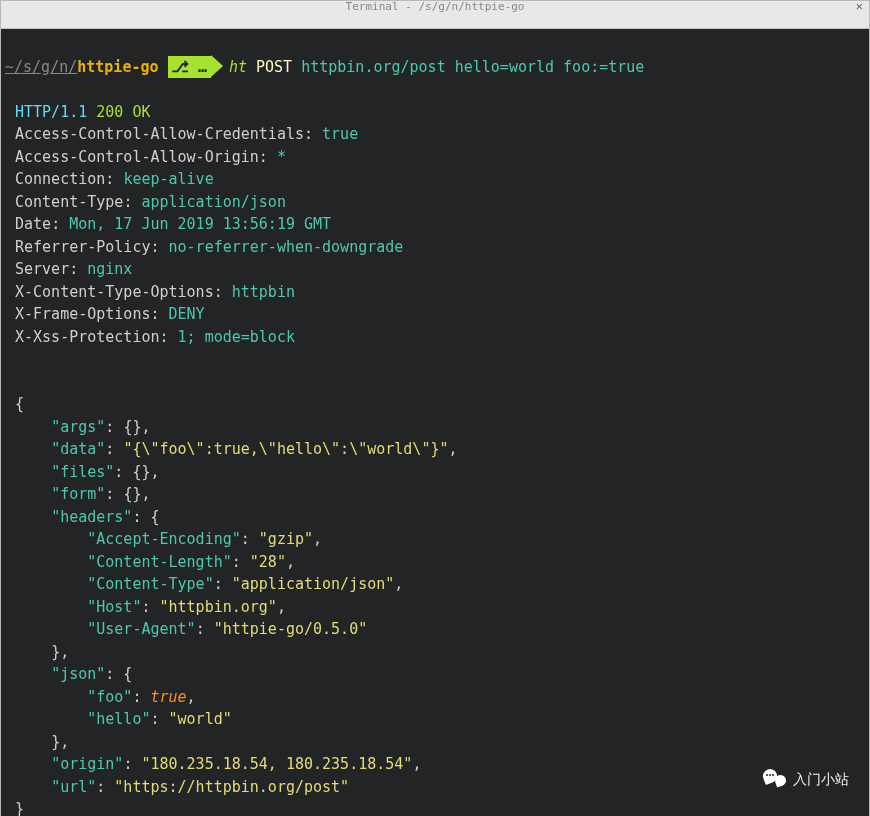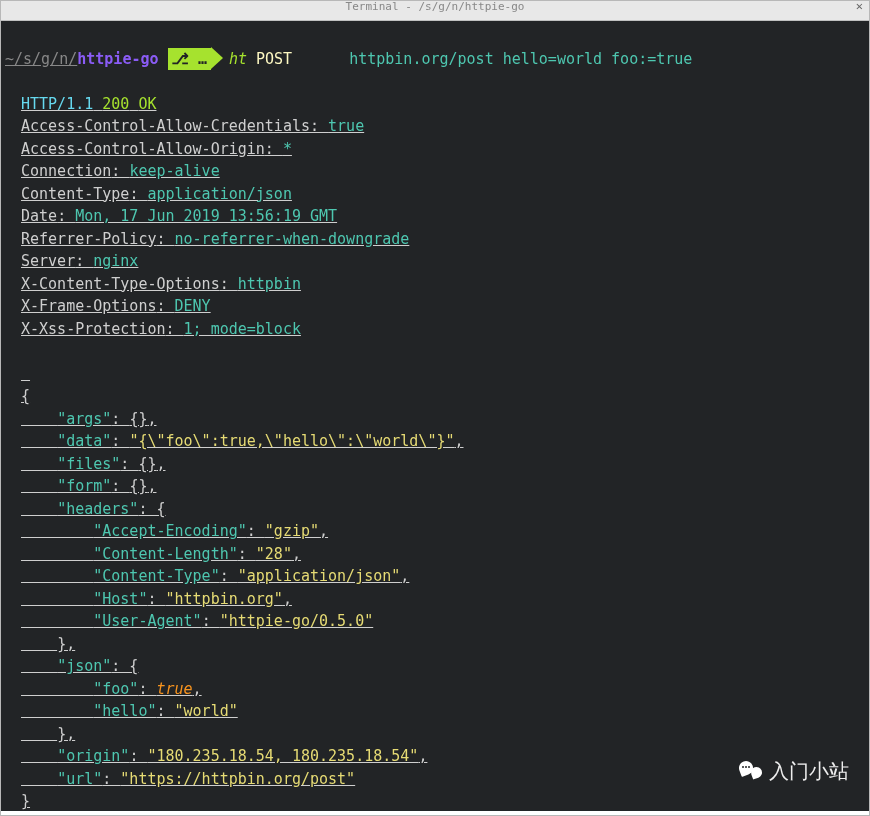"Terminal - /s/g/n/httpie-go" .window-header { height: 20px -> 28px }
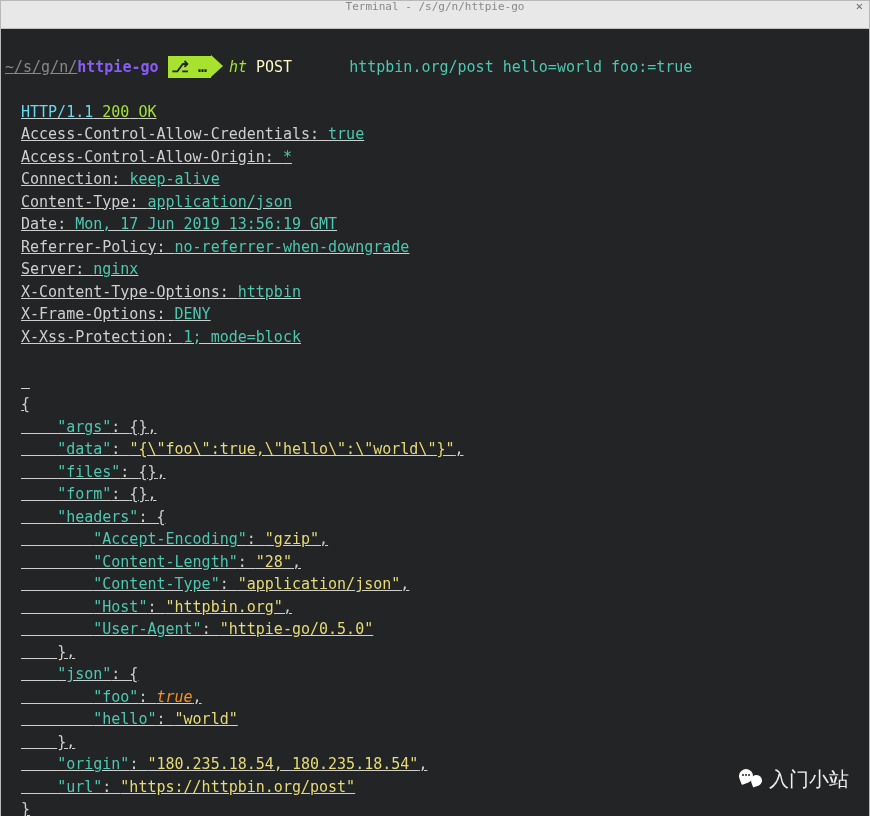"httpie-go" .prompt-bold { color: #8b5cf6 -> #eab308 }
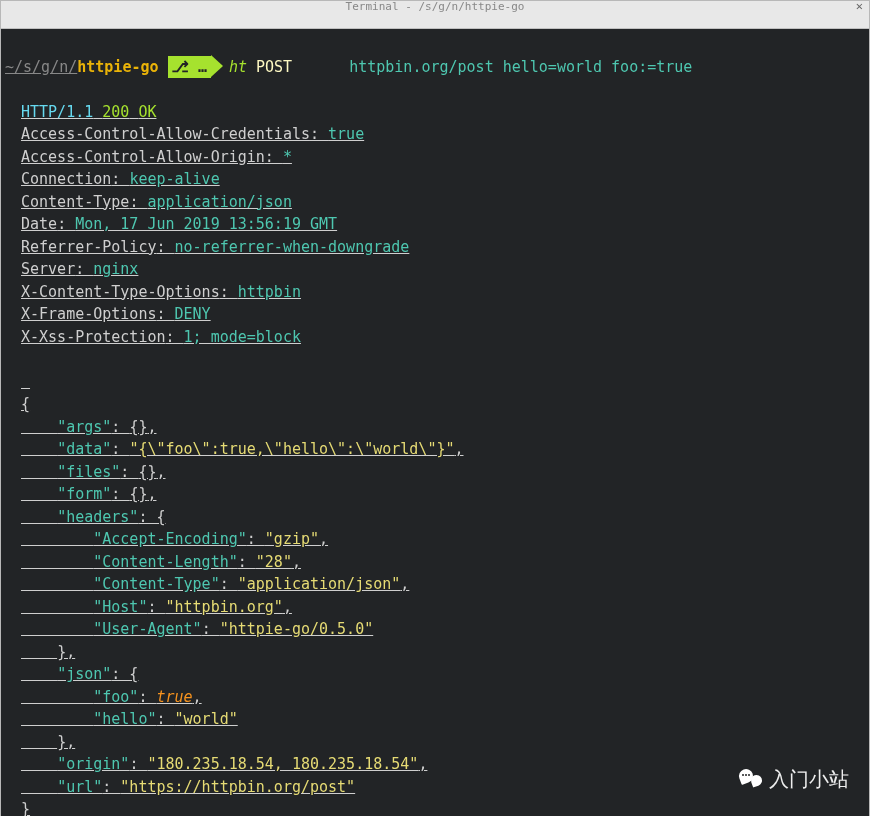"httpbin.org/post" .url-part { margin-left: 48px -> none }
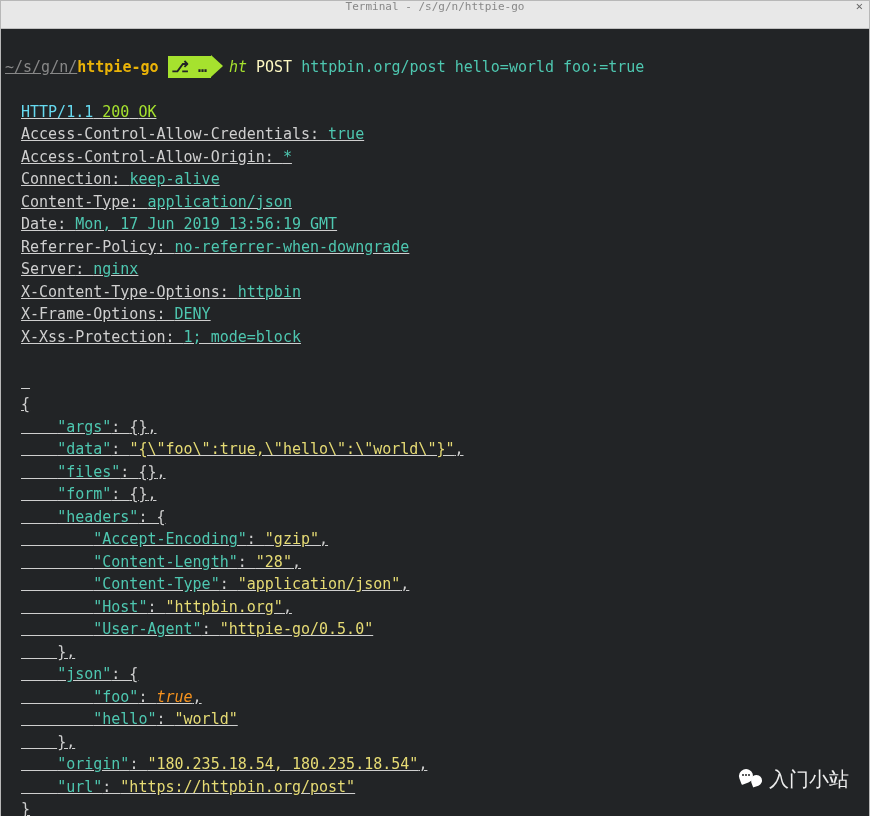"HTTP/1.1 200 OK" .line { padding: 0 20px -> 0 14px; text-decoration: underline -> none }
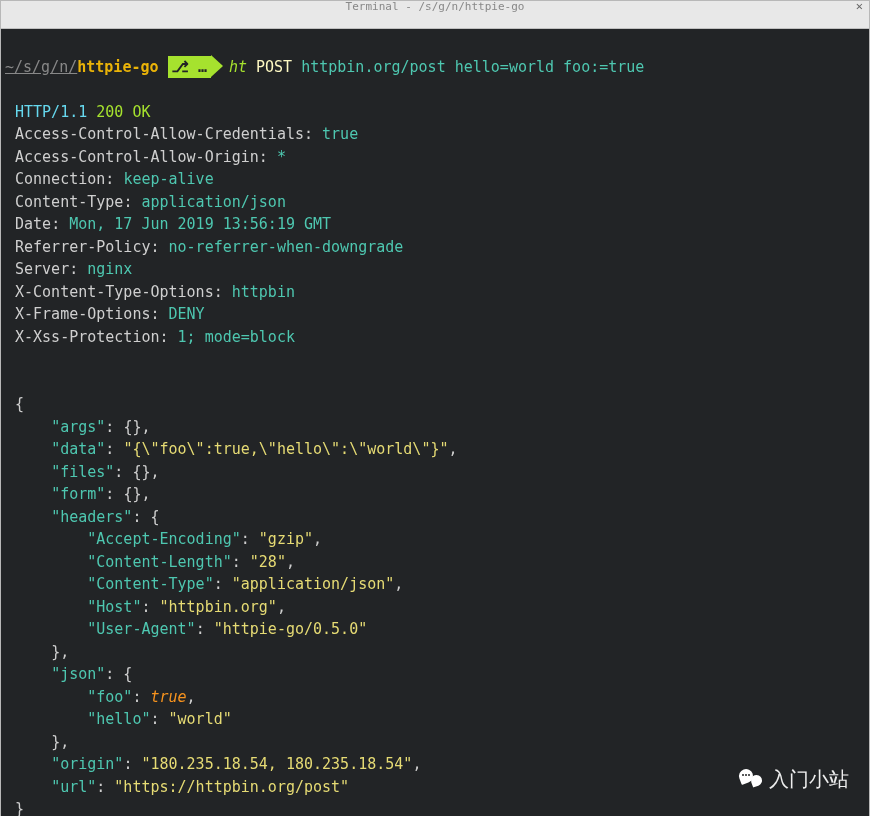"入门小站" .watermark { font-size: 20px -> 14px }
